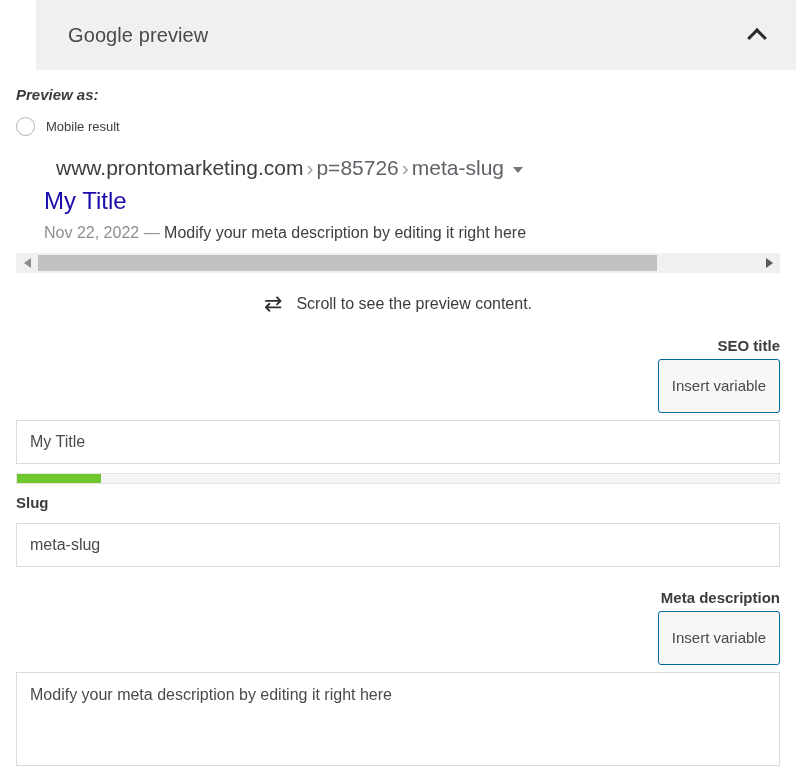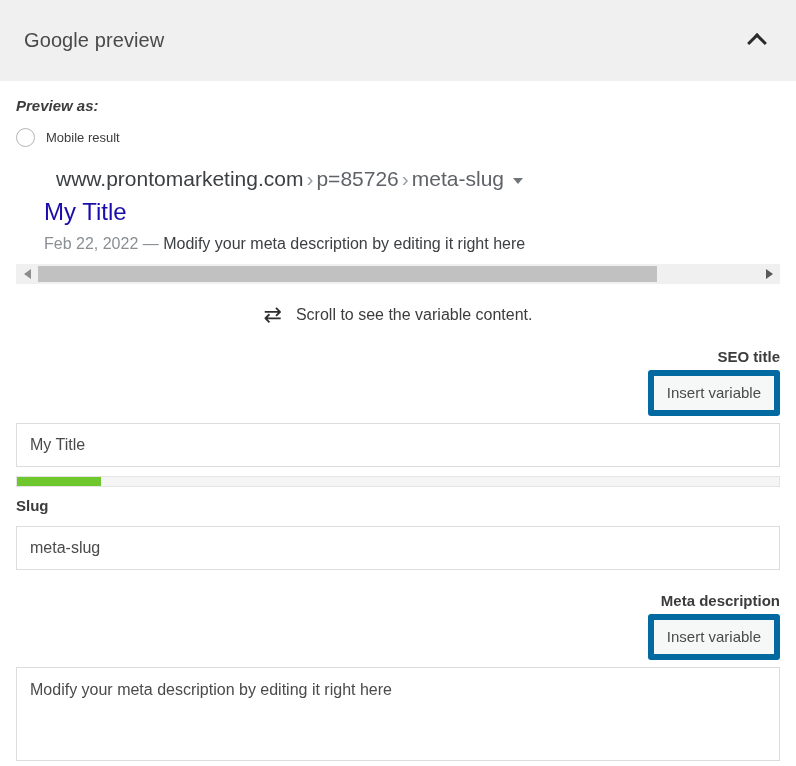"Google preview" .panel-header { height: 81px -> 70px; margin-left: none -> 36px; padding: 0 22px 0 24px -> 0 22px 0 32px }
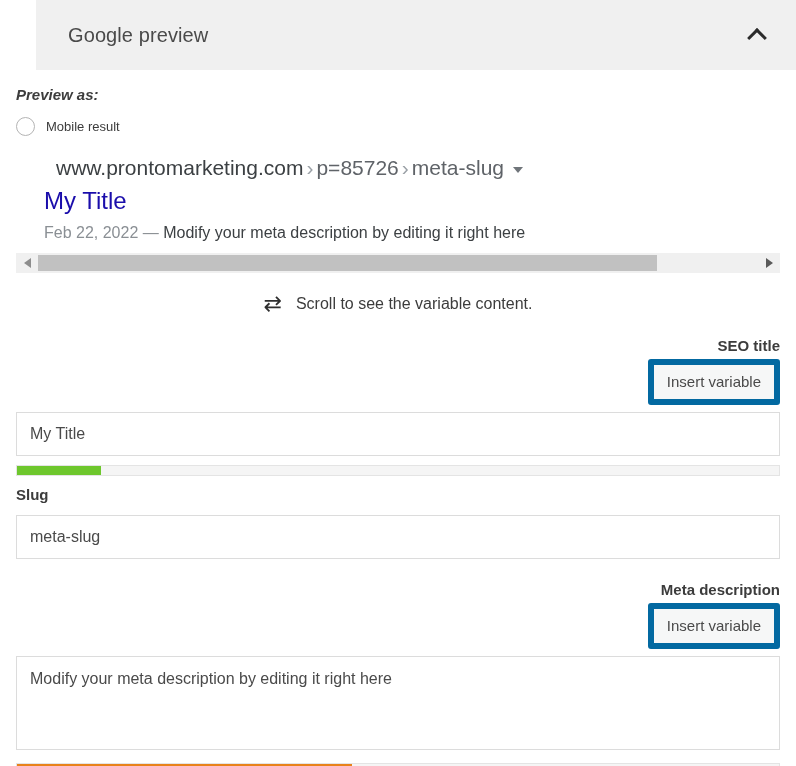"Feb 22, 2022" span.date { text: Feb -> Nov }
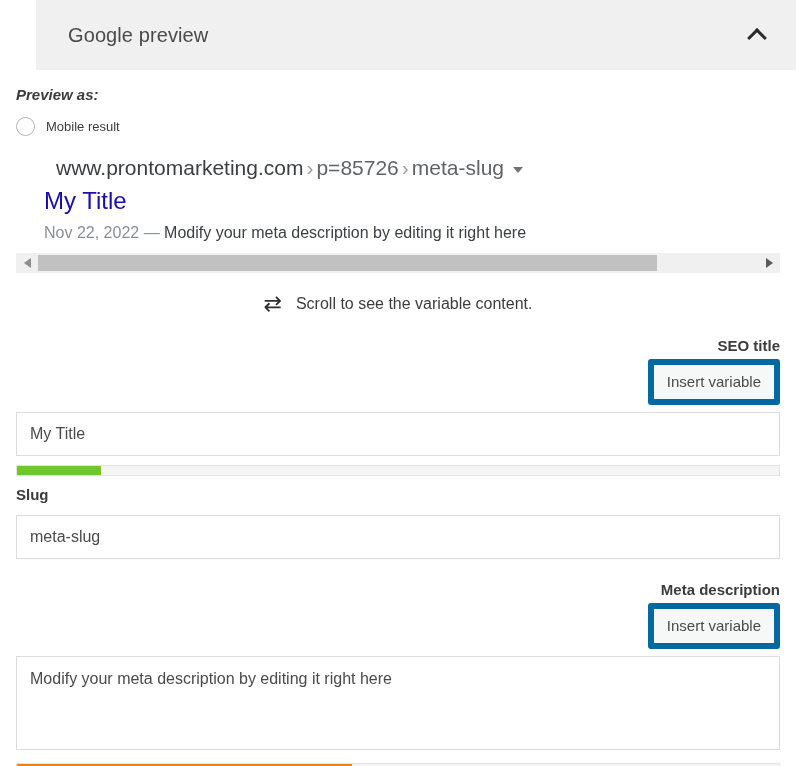"Scroll to see the variable" span.scroll-hint-text { text: variable -> preview }
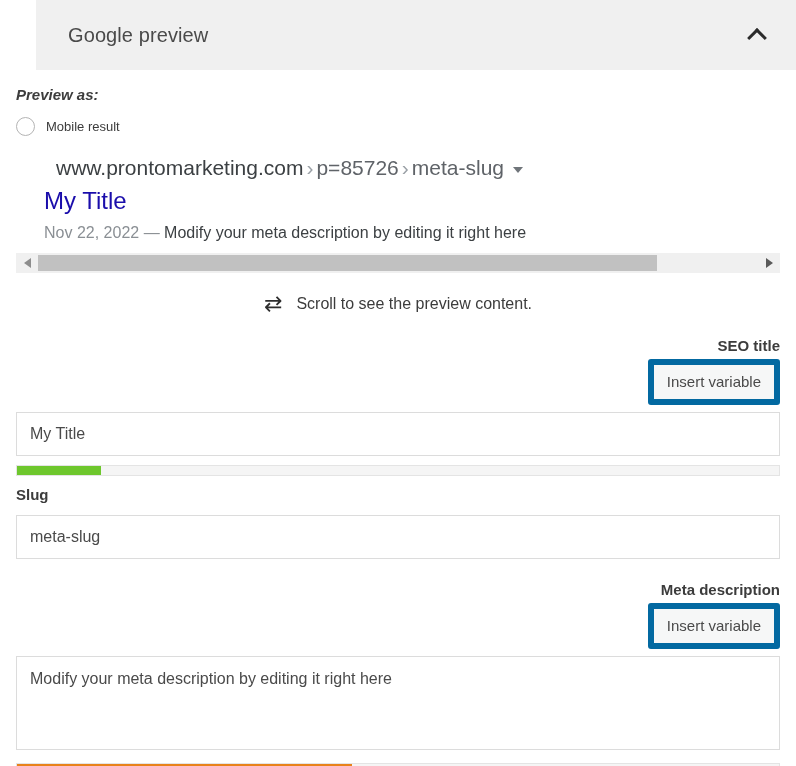"Insert variable" .insert-variable-btn { border: 6px solid #0369a1 -> 1px solid #0369a1; padding: 7px 13px -> 16px 13px }
